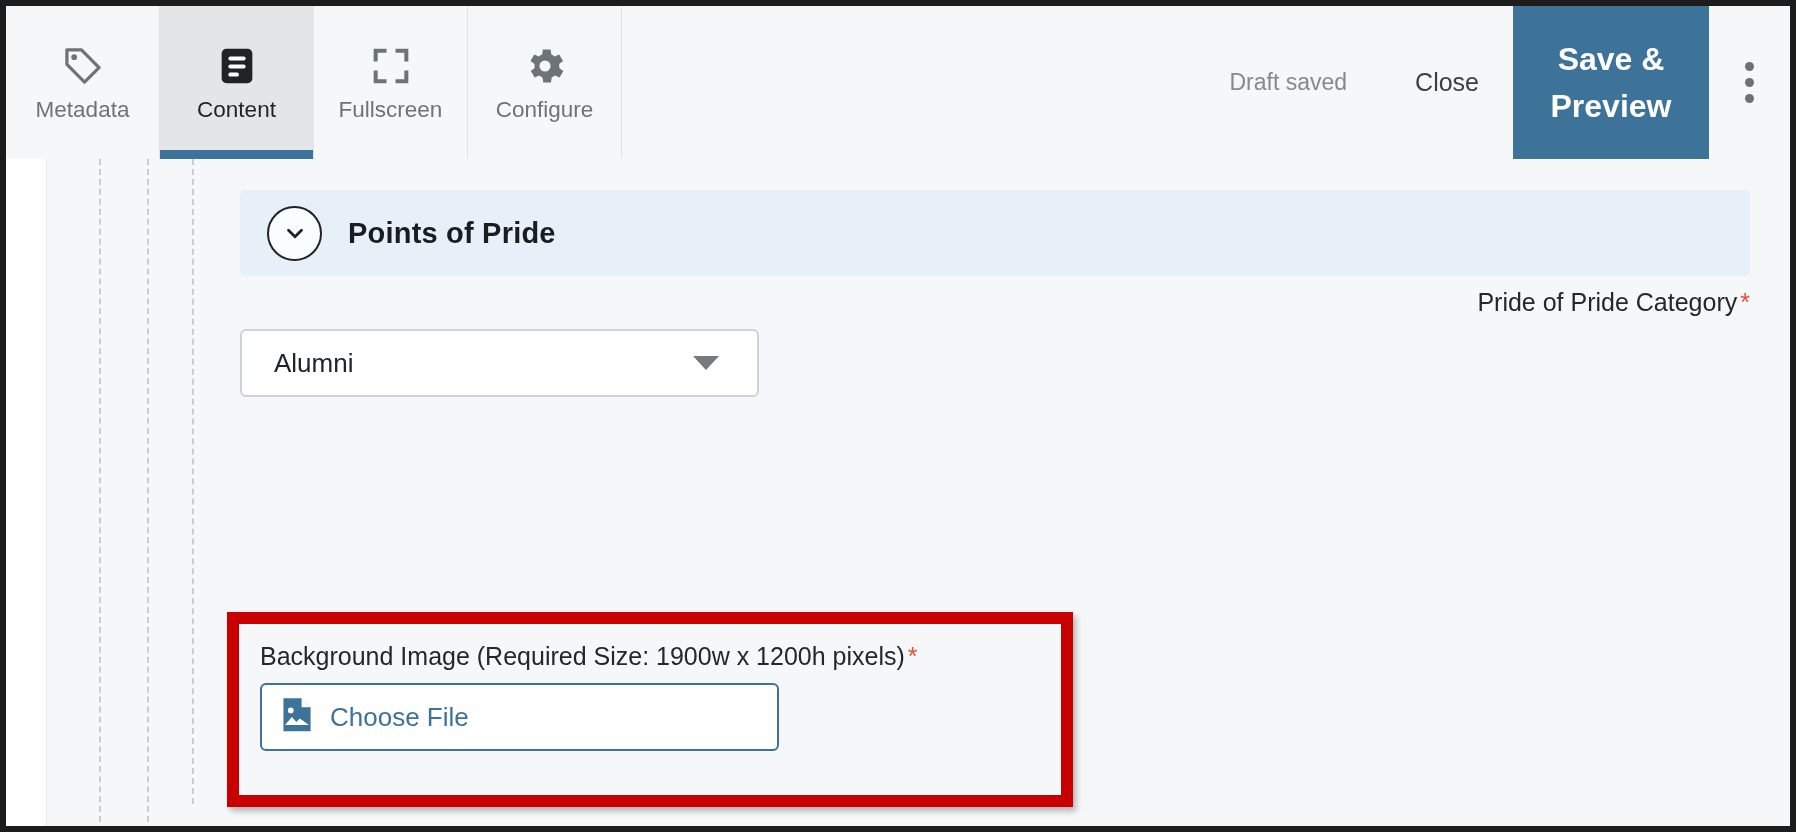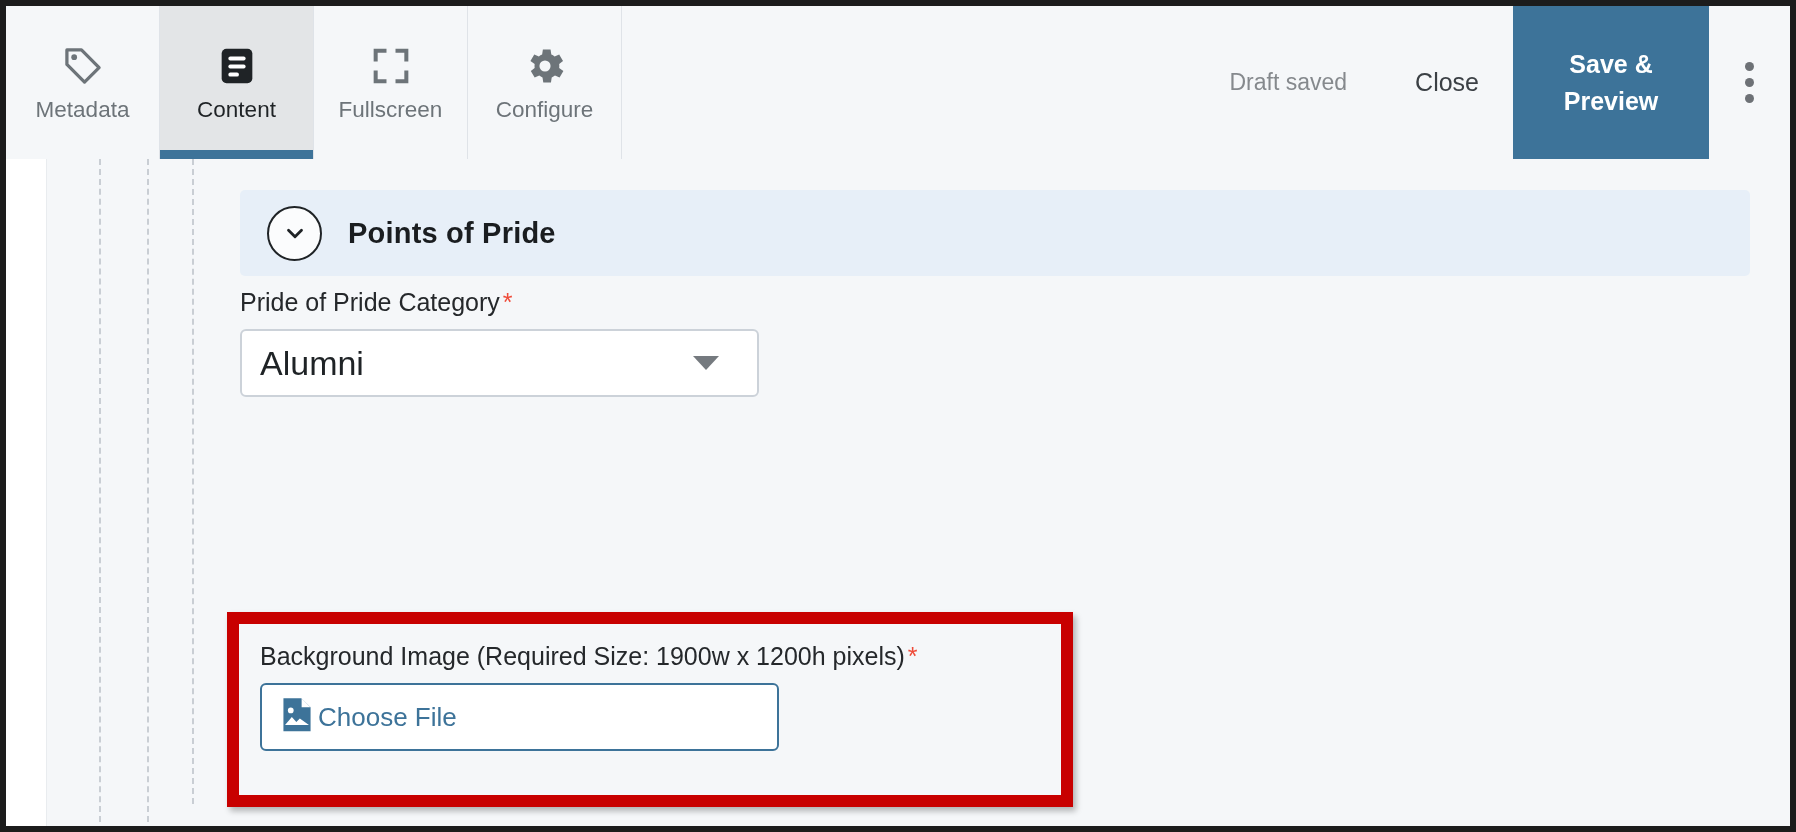"Save & Preview" .save-preview-btn { font-size: 25px -> 32px }
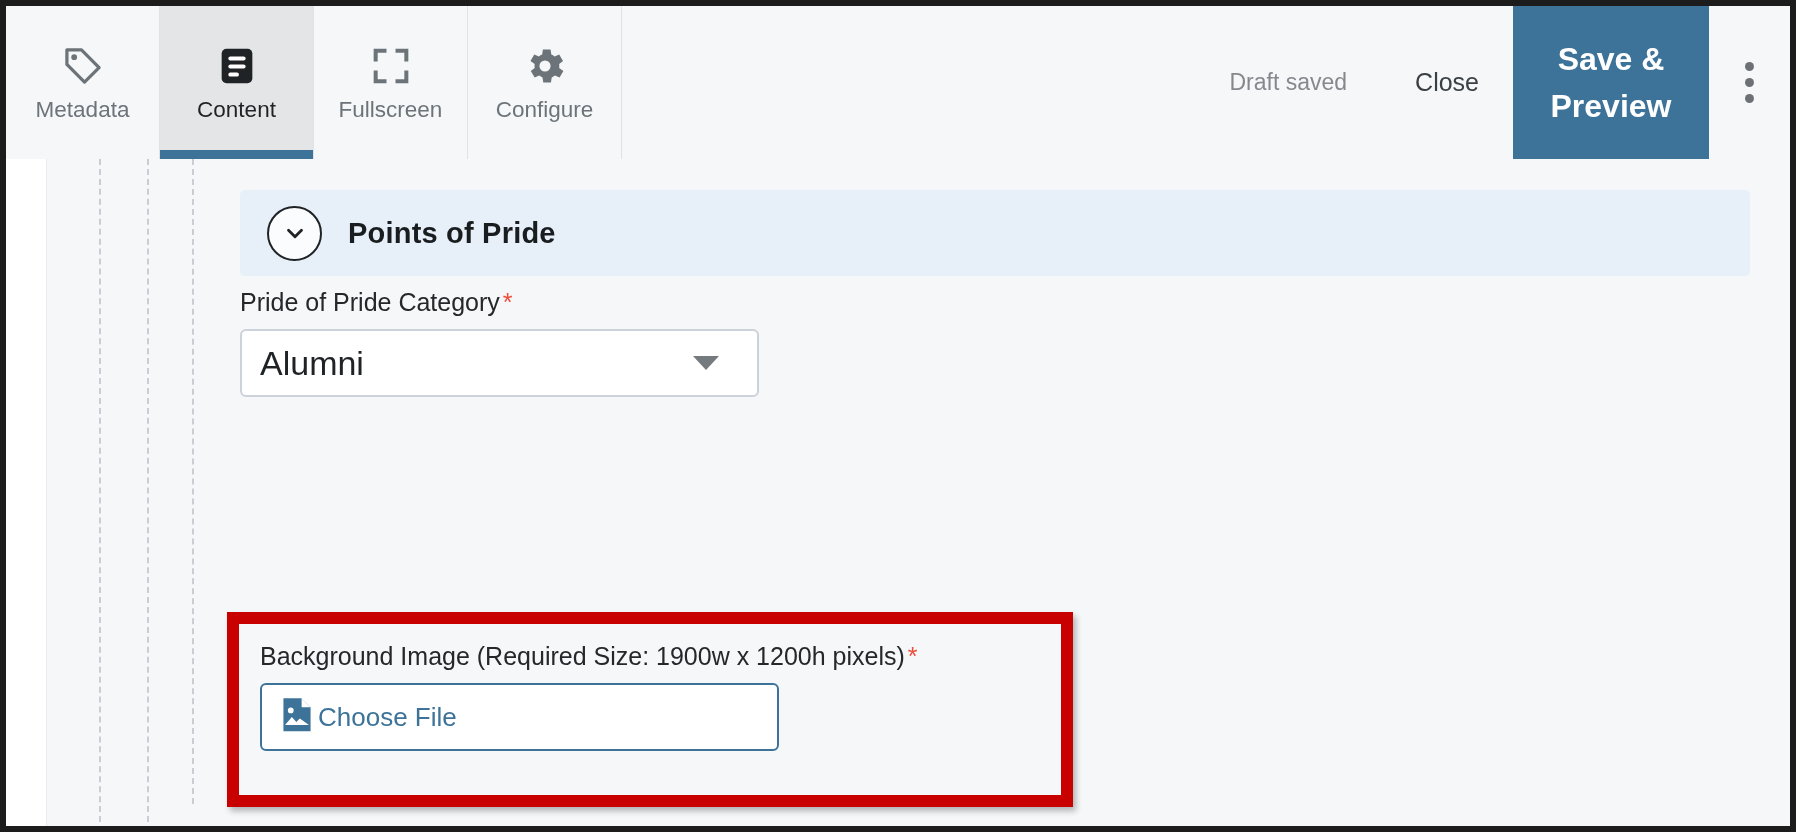"Points of Pride" .canvas { text-align: none -> right }
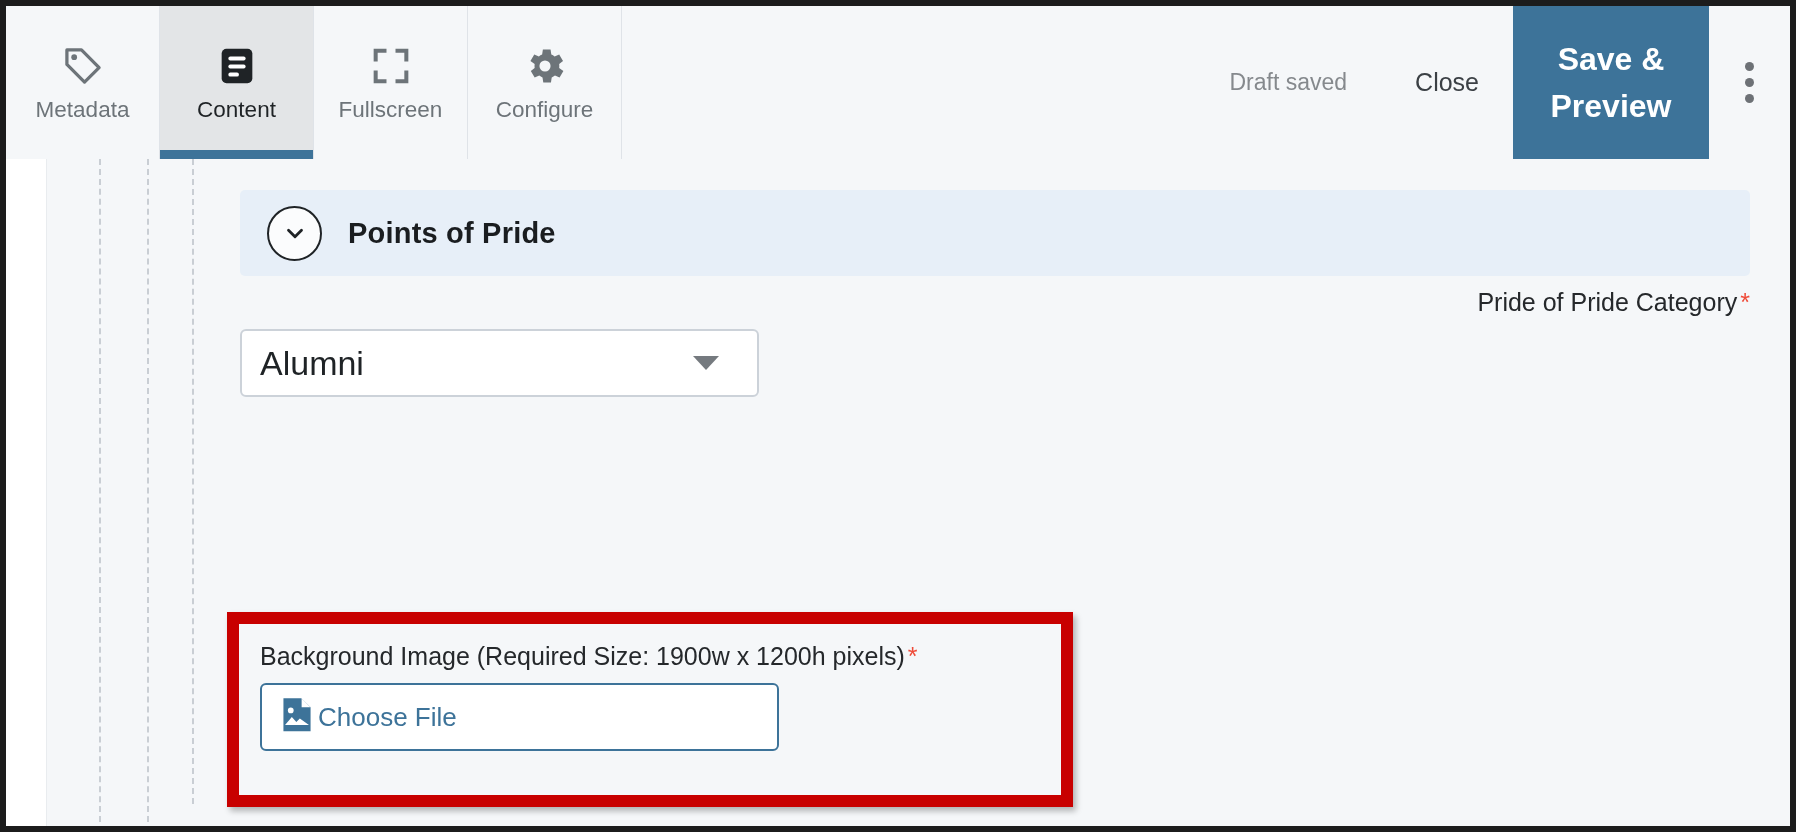"Alumni" .select-value { font-size: 34px -> 26px; padding-left: 18px -> 32px }
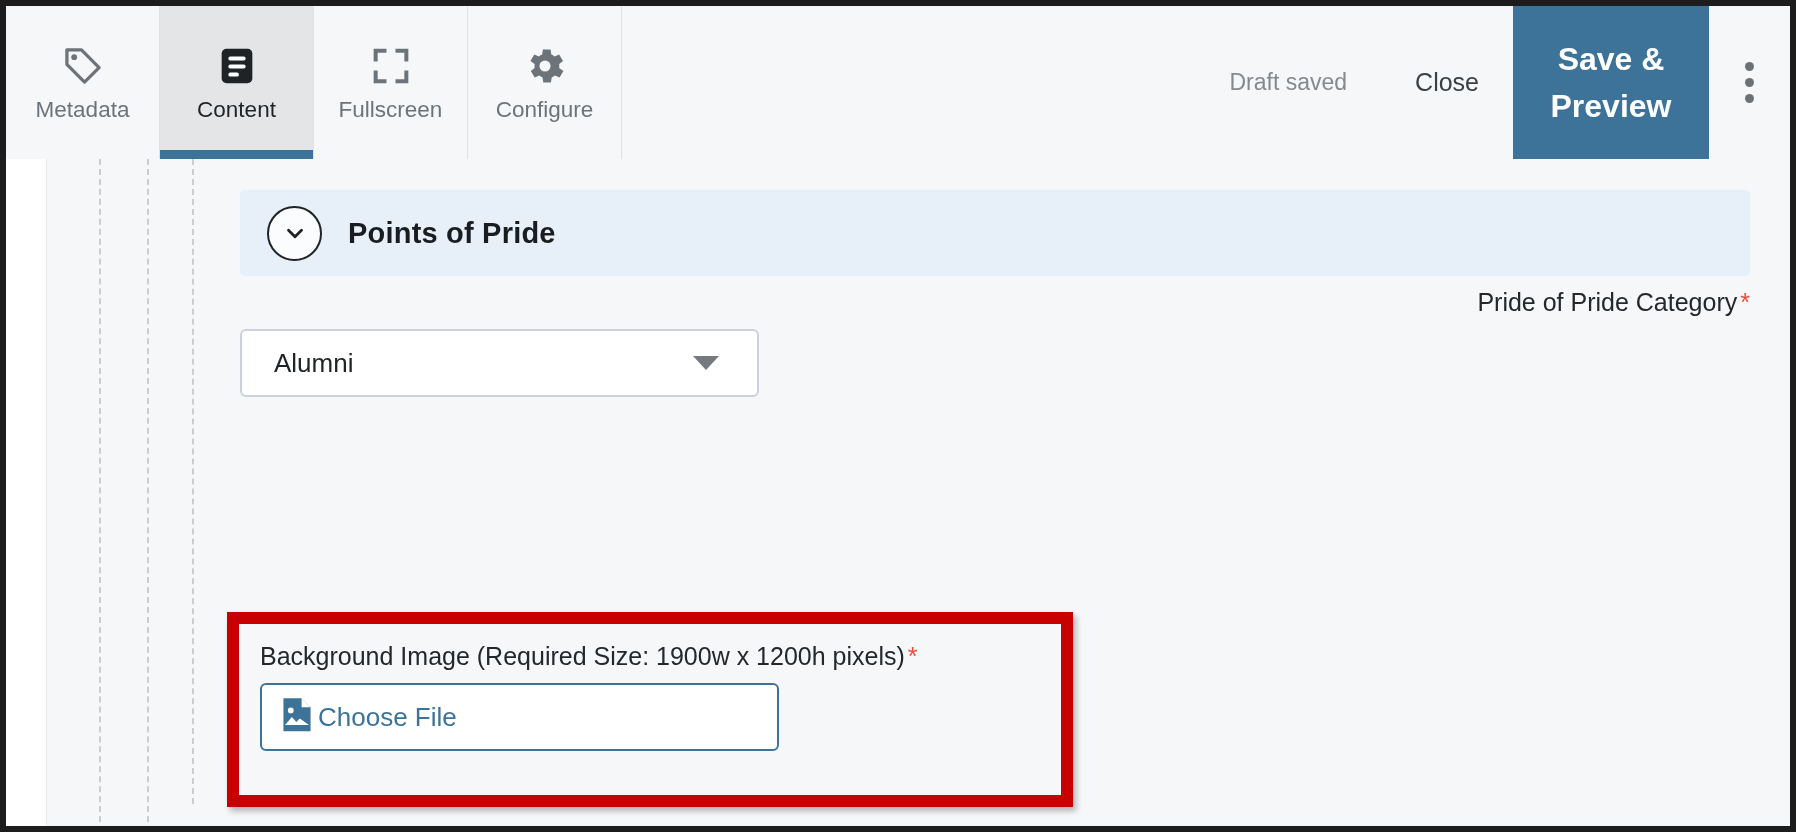"Choose File" .file-btn { gap: 4px -> 16px }
